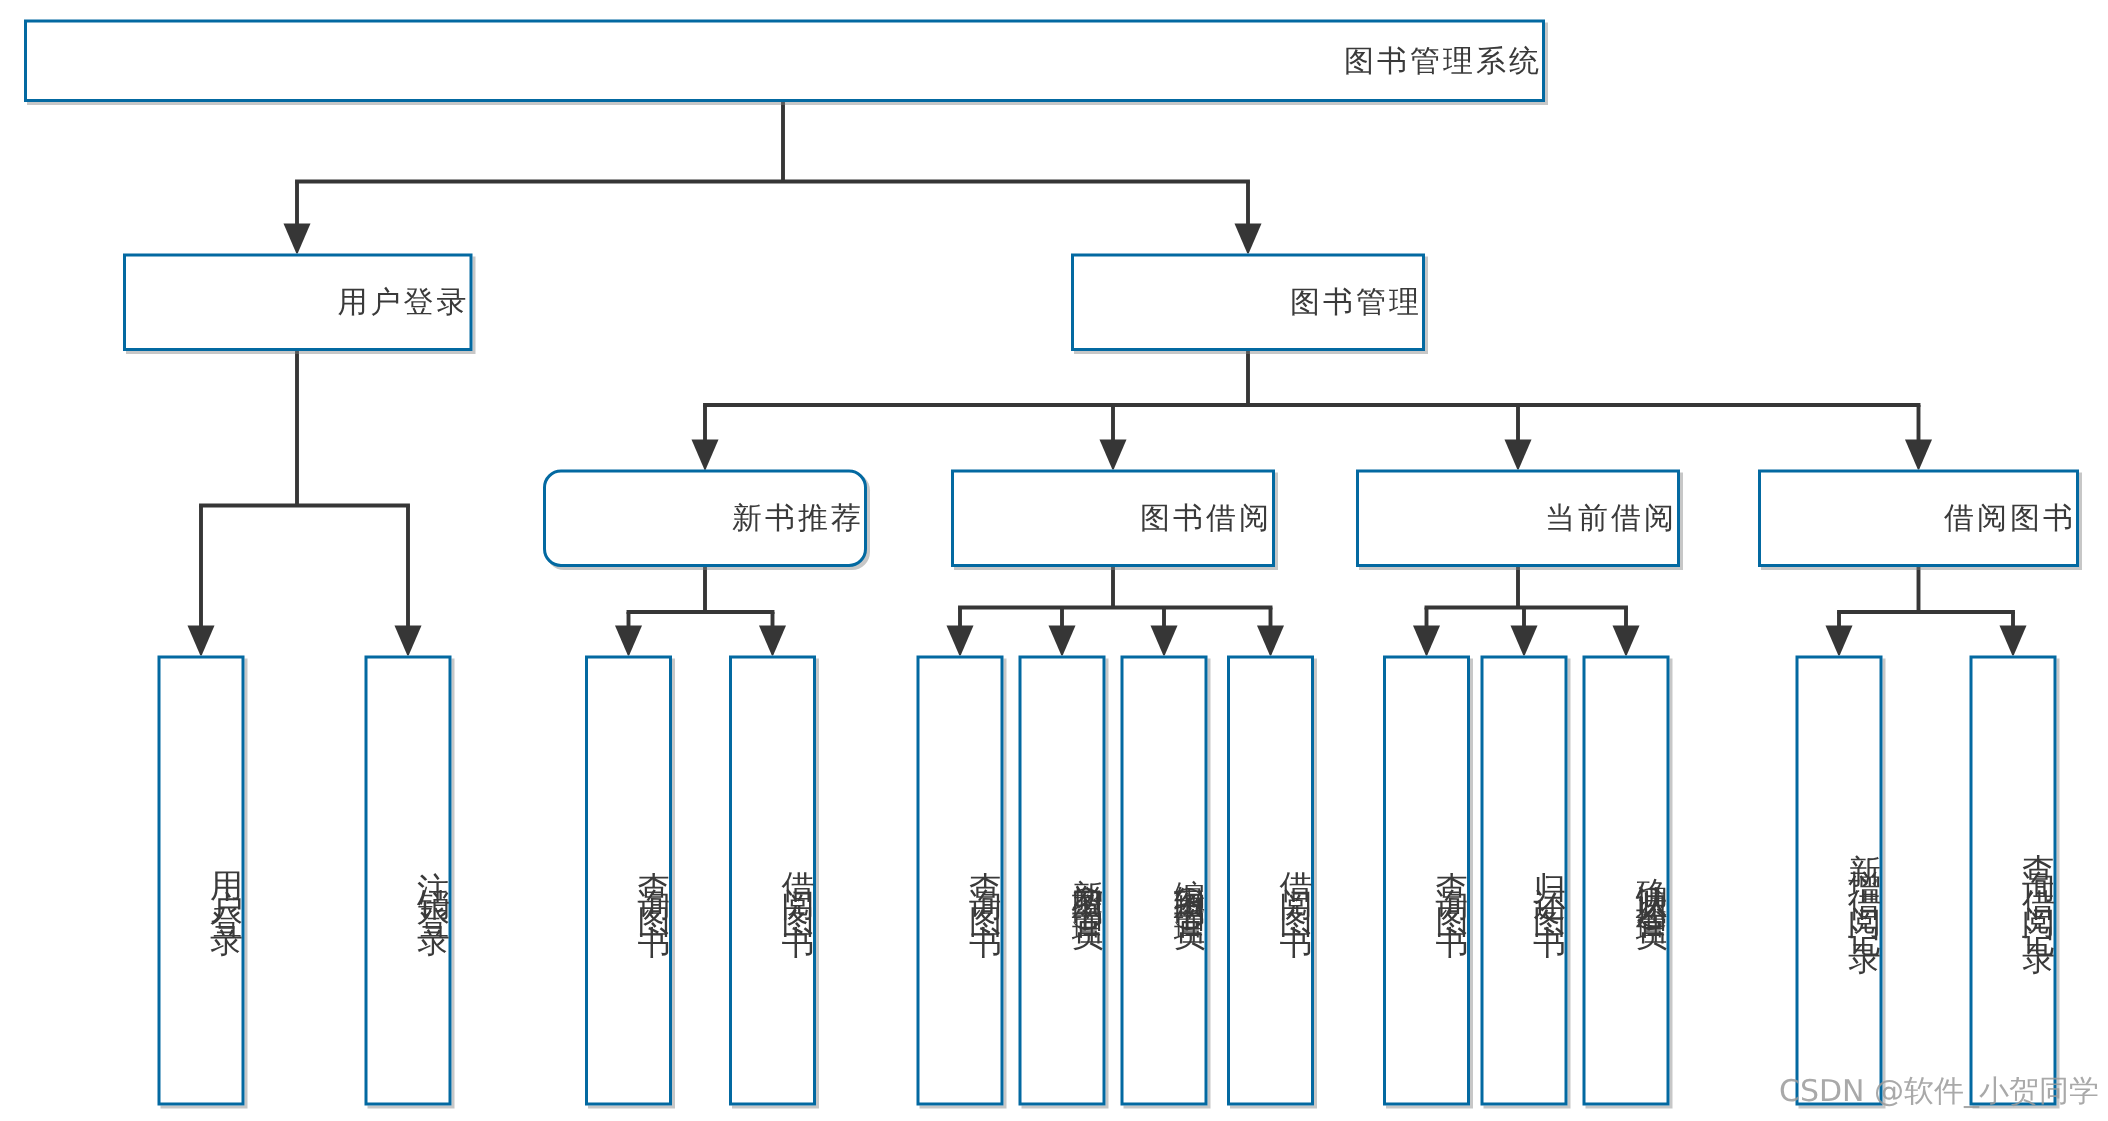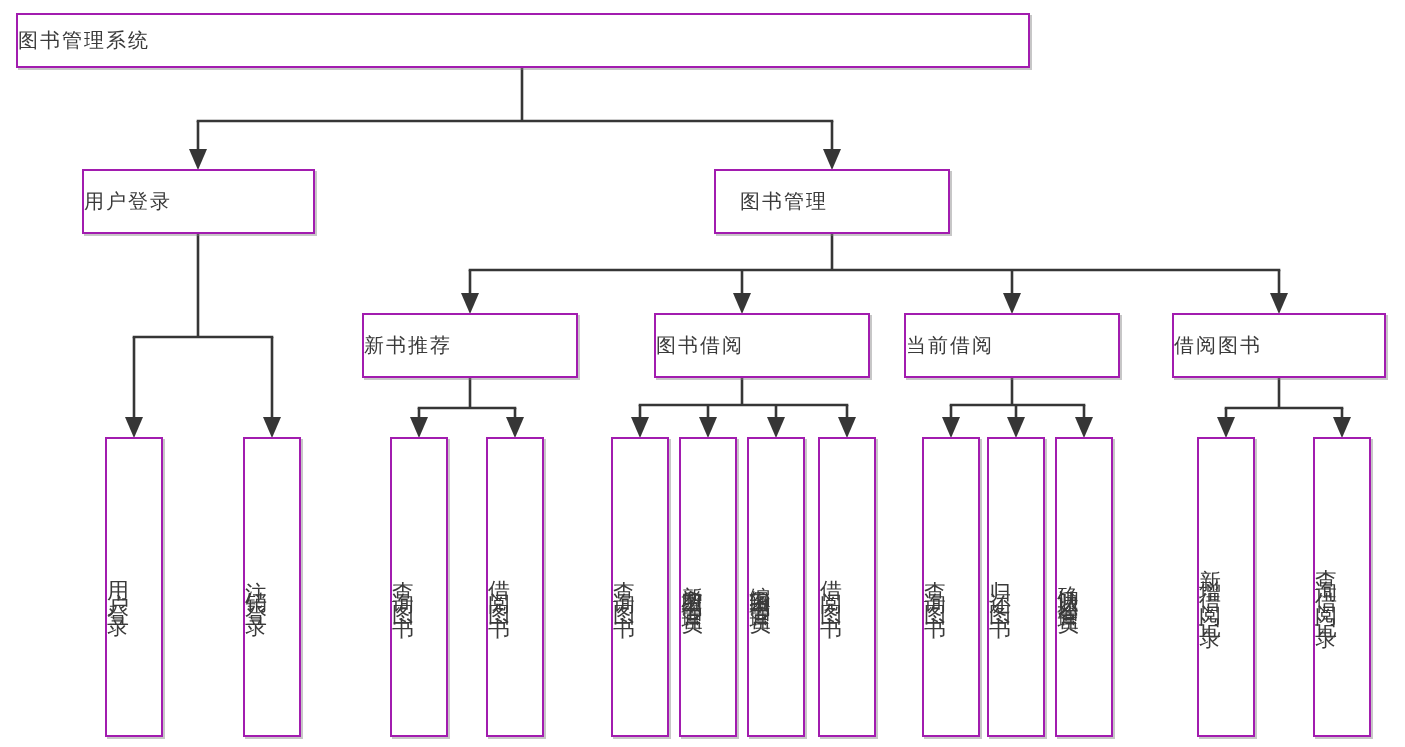"图书管理系统" .box { border: 2px solid #a21caf -> 2px solid #0369a1; justify-content: flex-start -> flex-end }
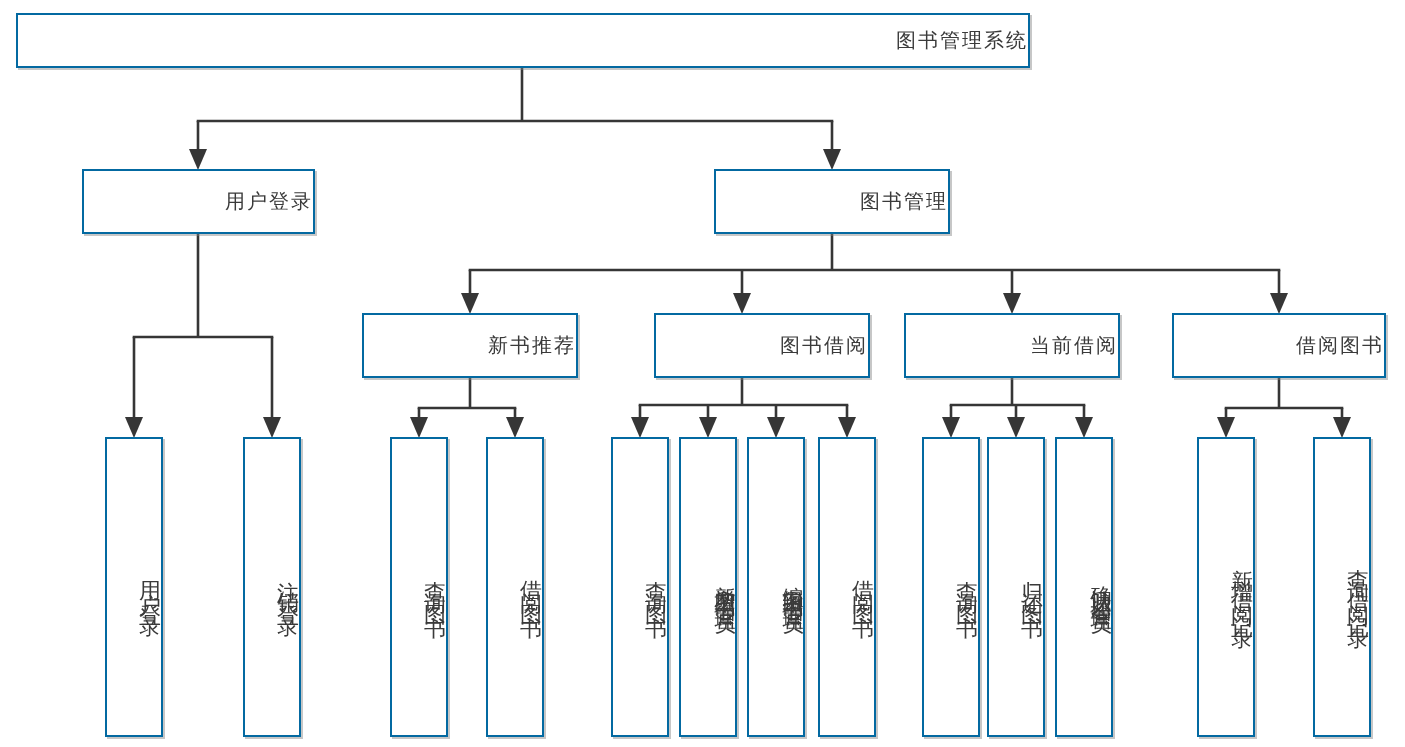"新书推荐" div.box { border-radius: none -> 12px }
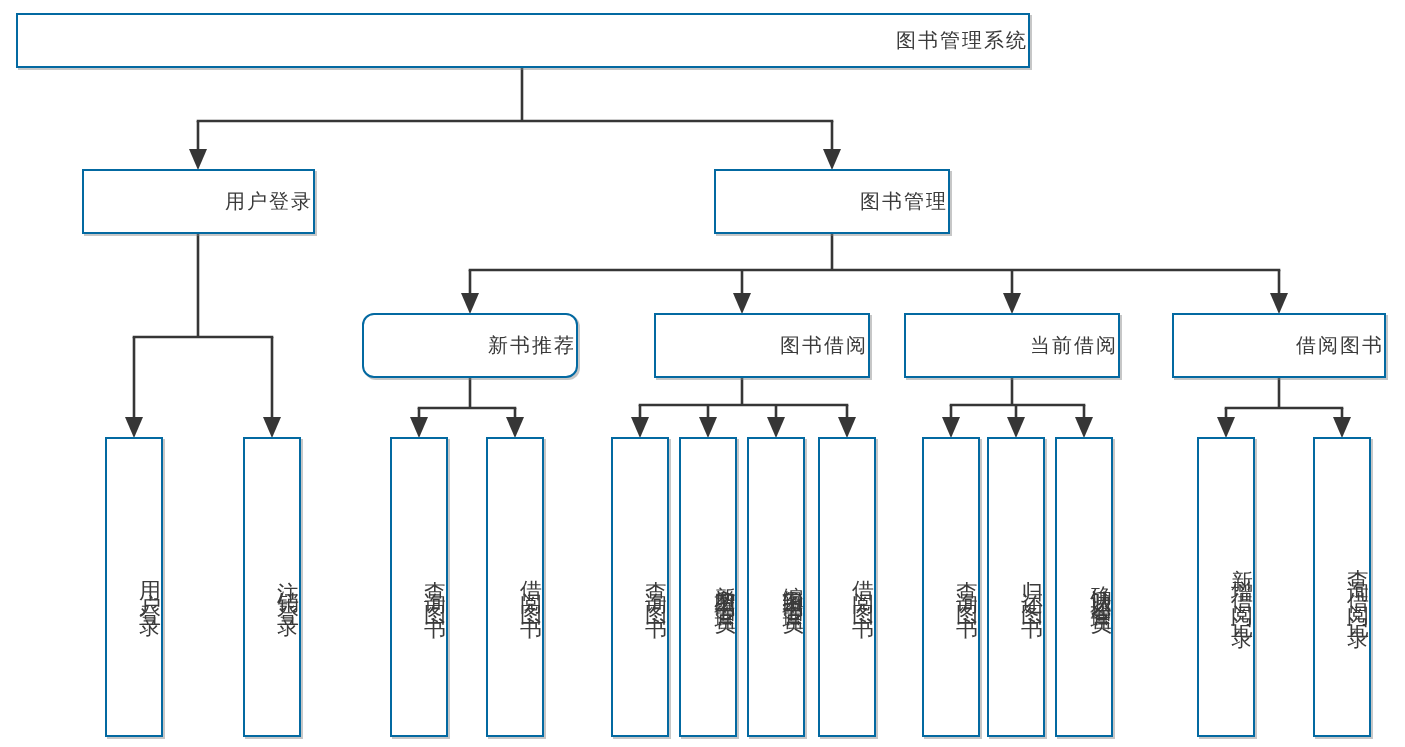"图书借阅" div.box { margin-left: 20px -> none }
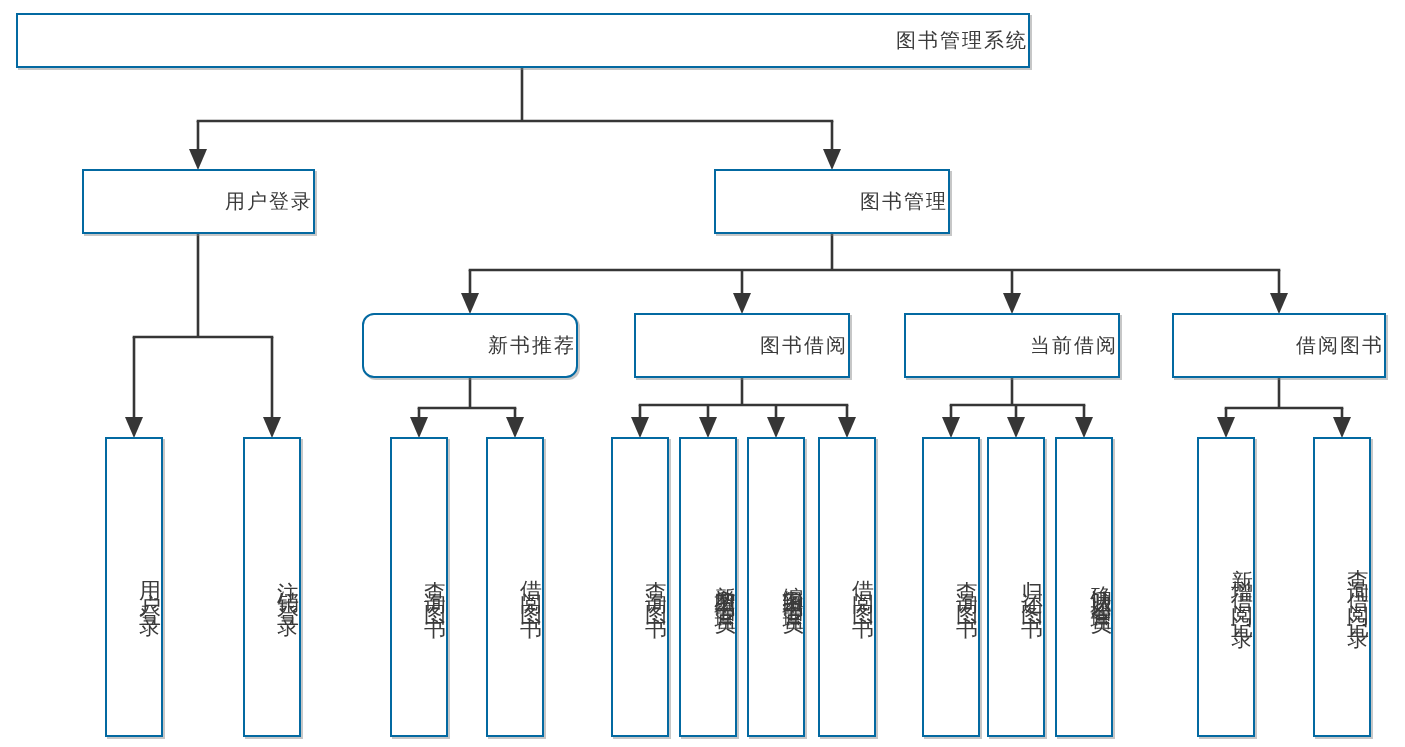"CSDN @软件_小贺同学" div.watermark { html: none -> <div>CSDN @软件_小贺同学</div> }
